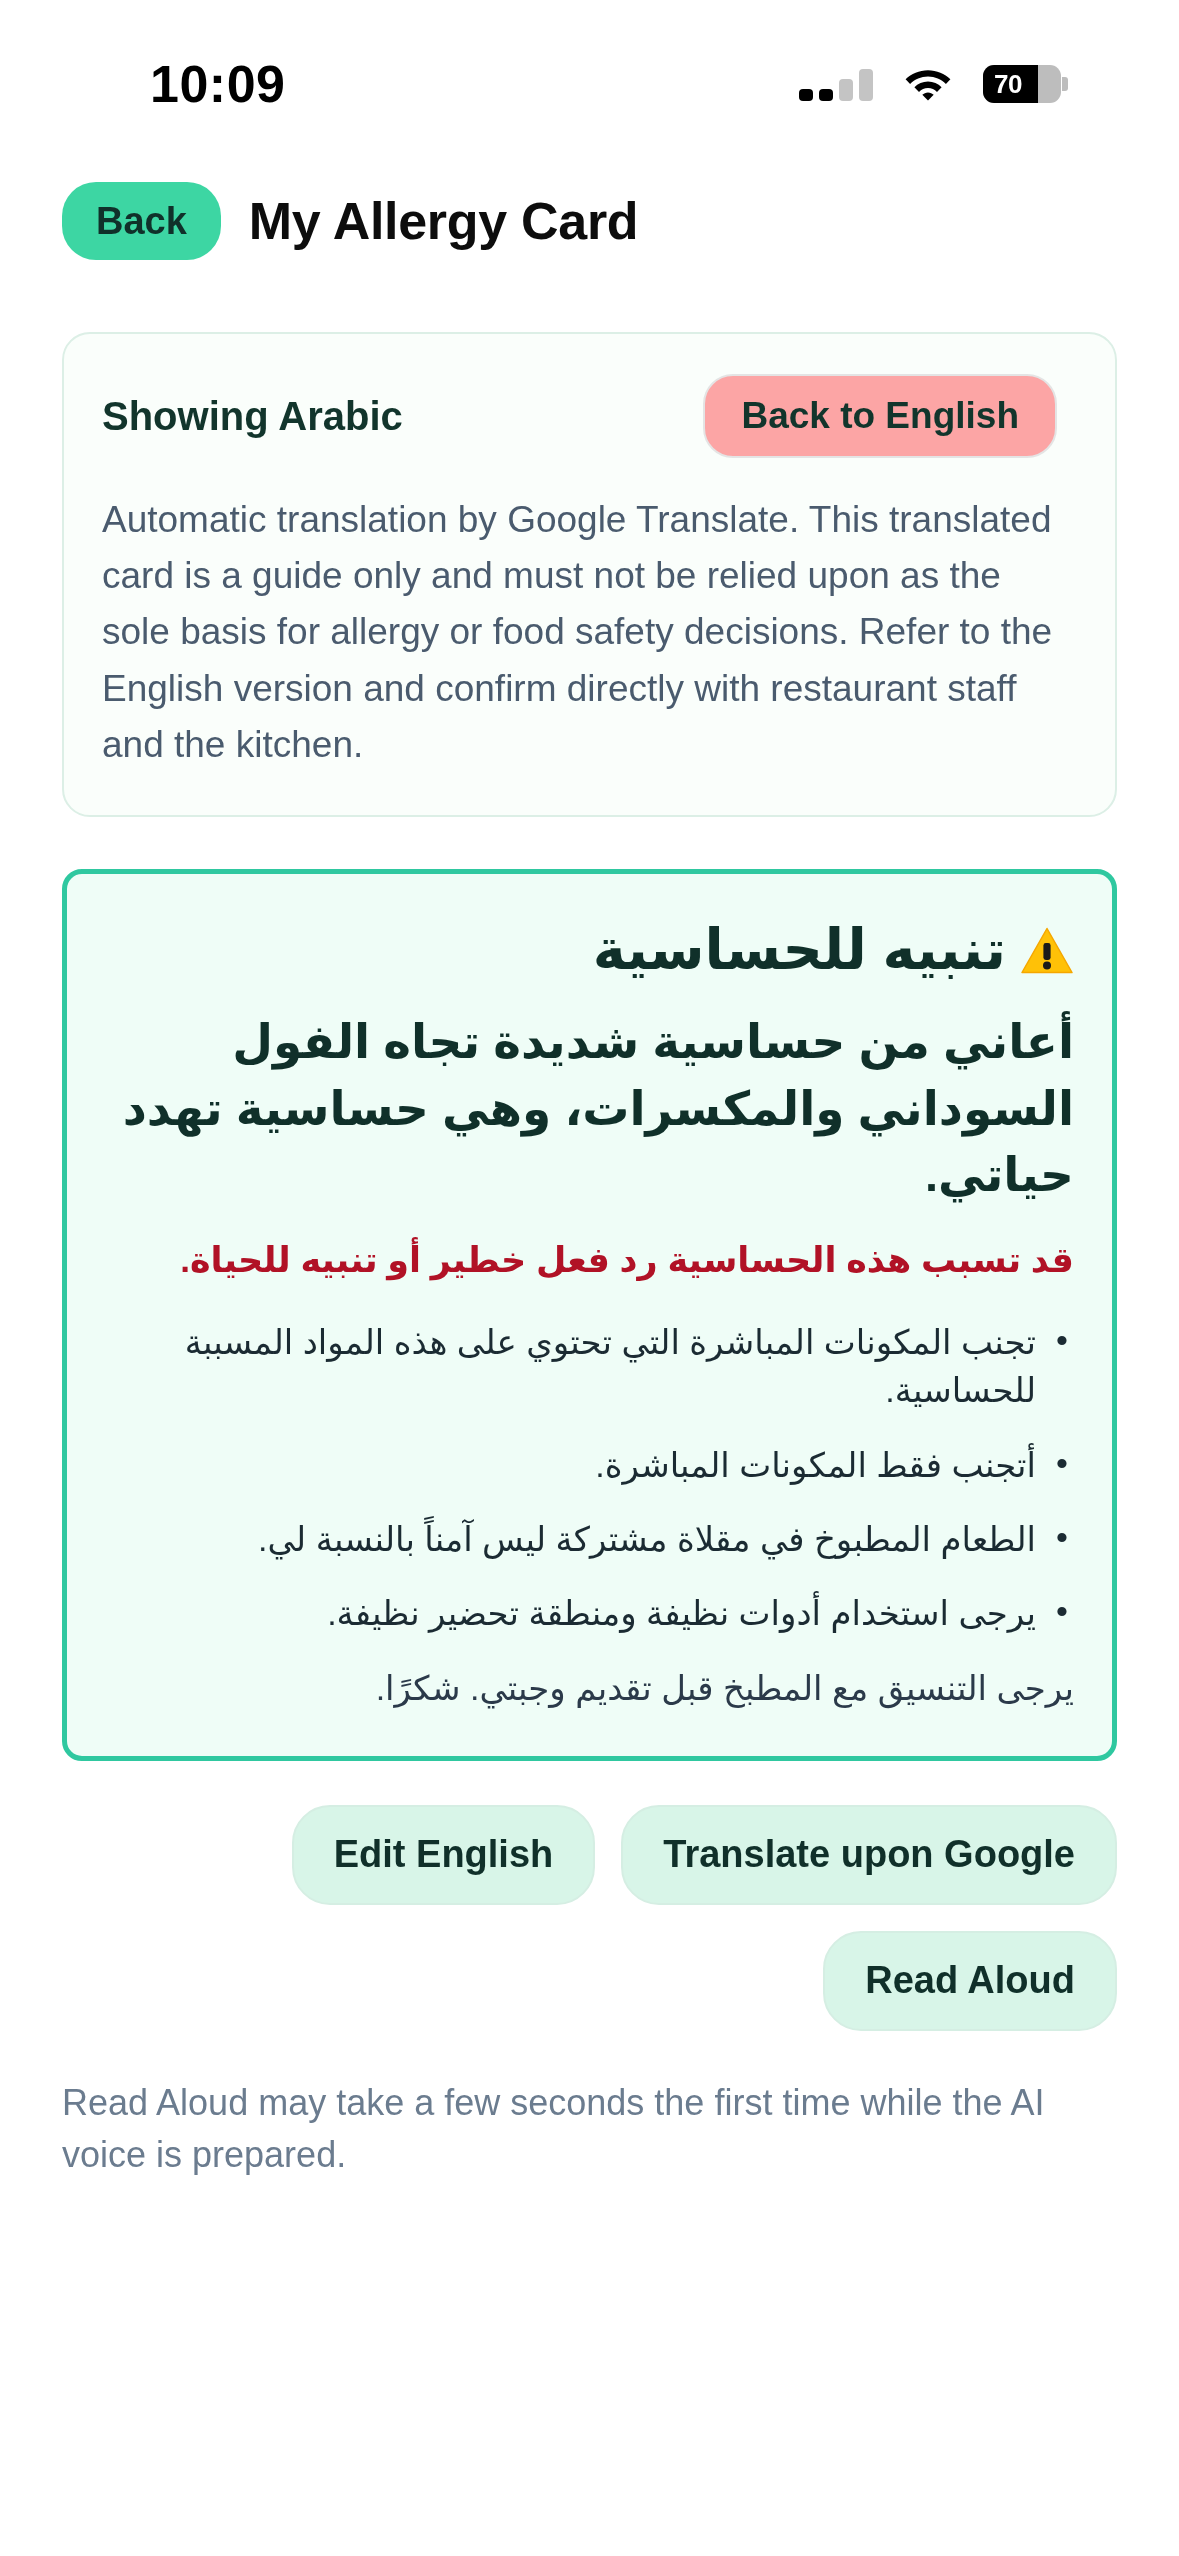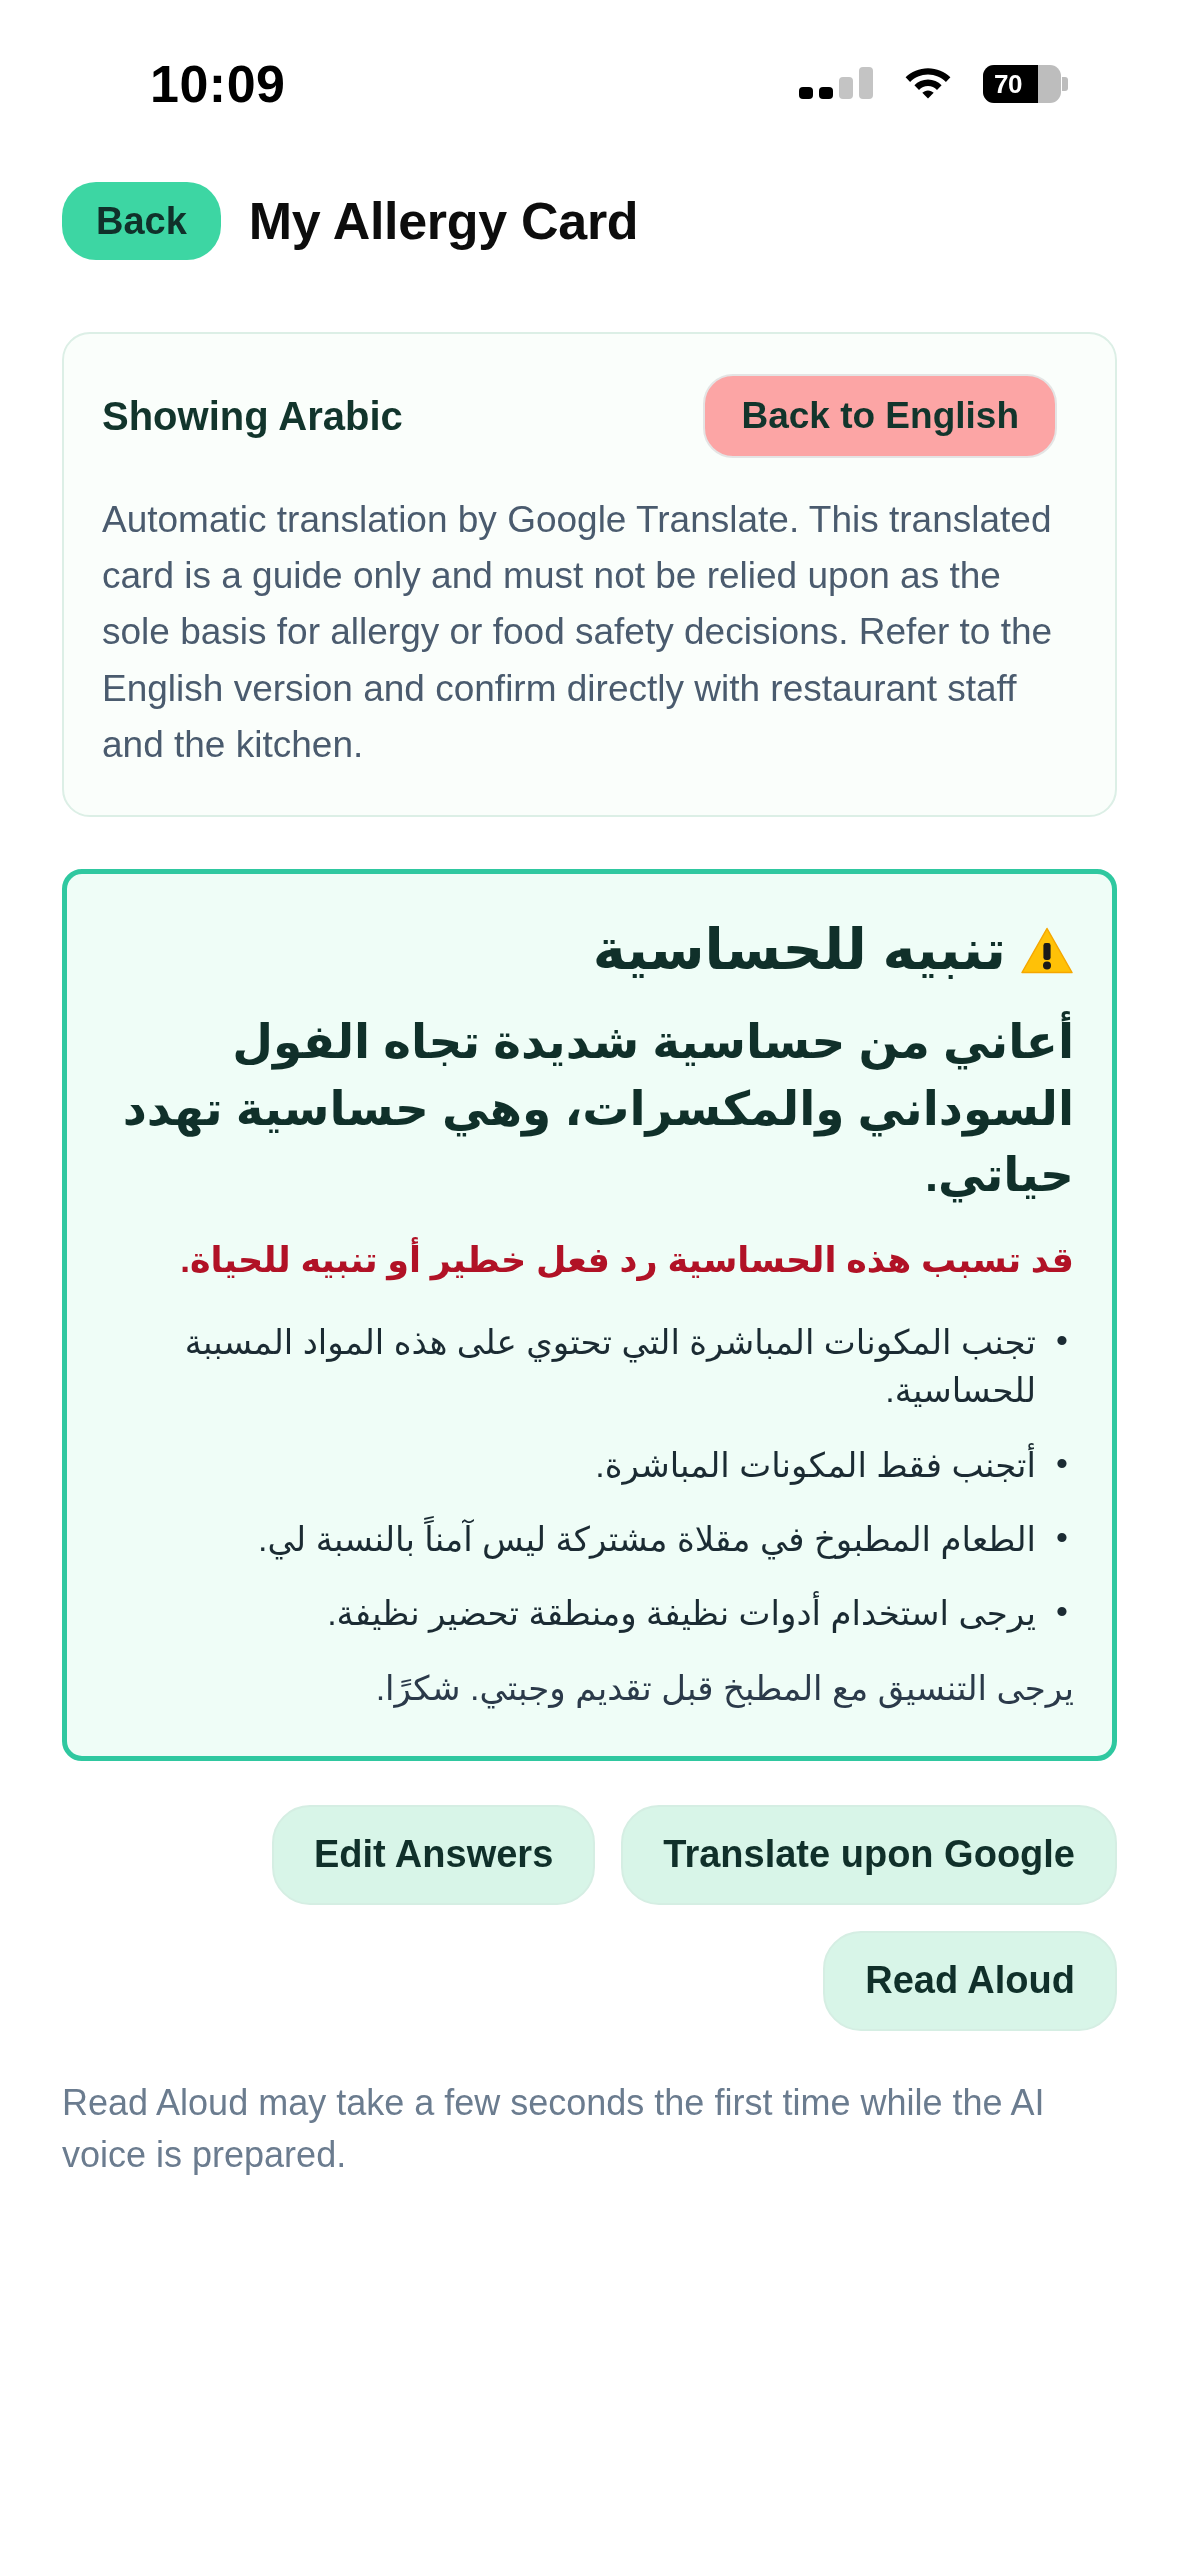"70" .status-icons { align-items: none -> center }
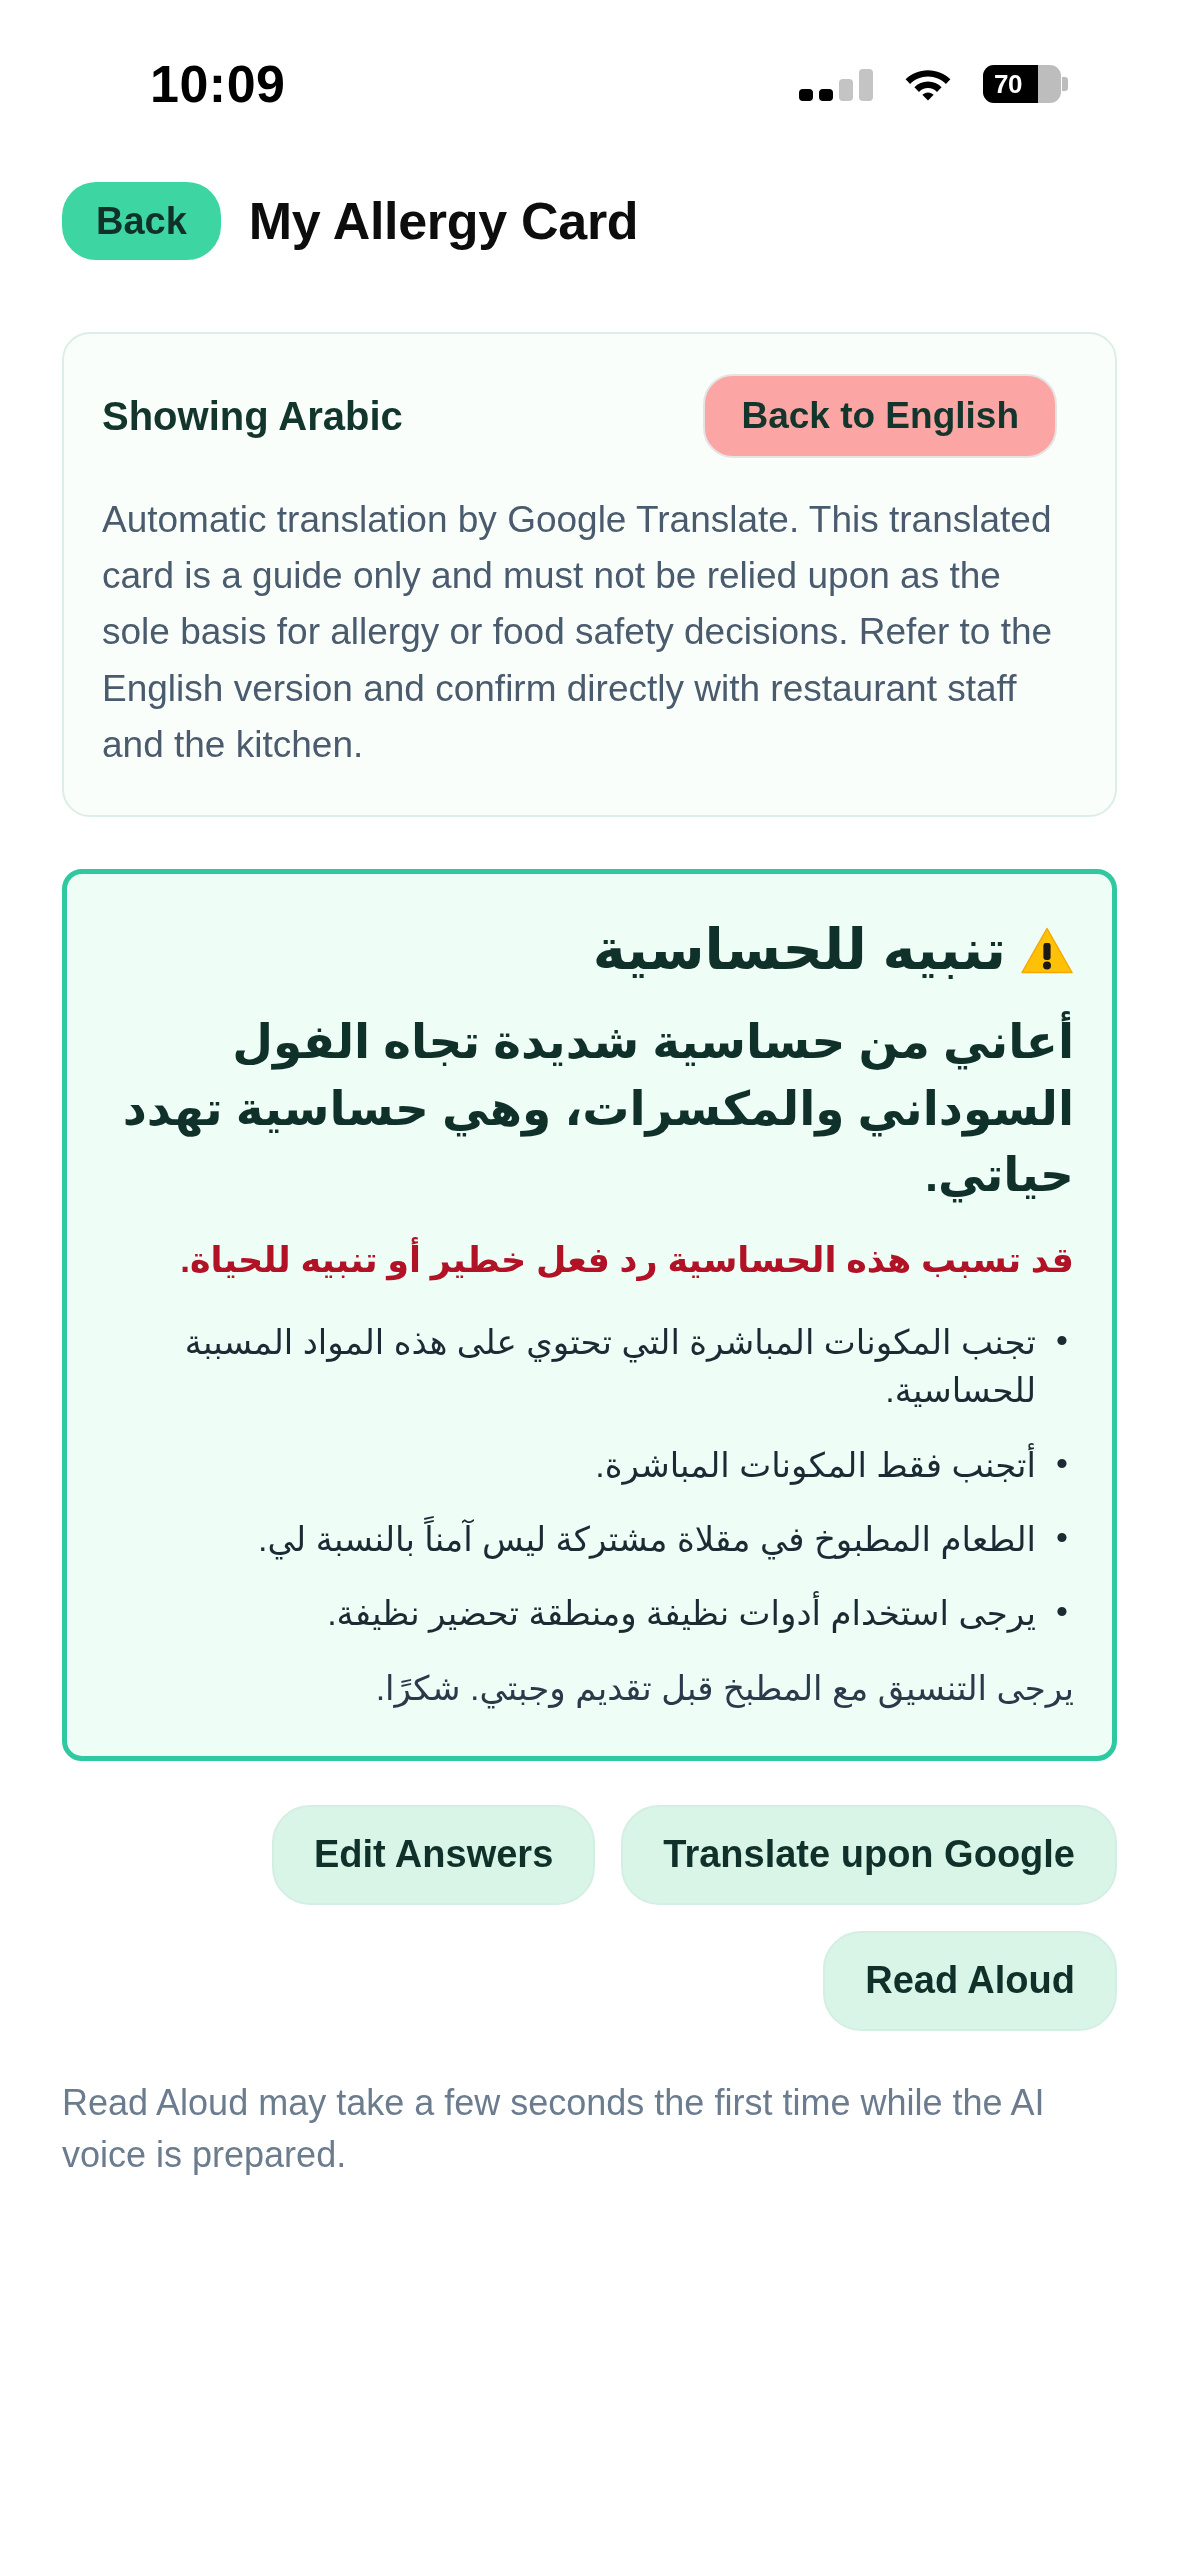"Edit Answers" button.action-btn { text: Answers -> English }
